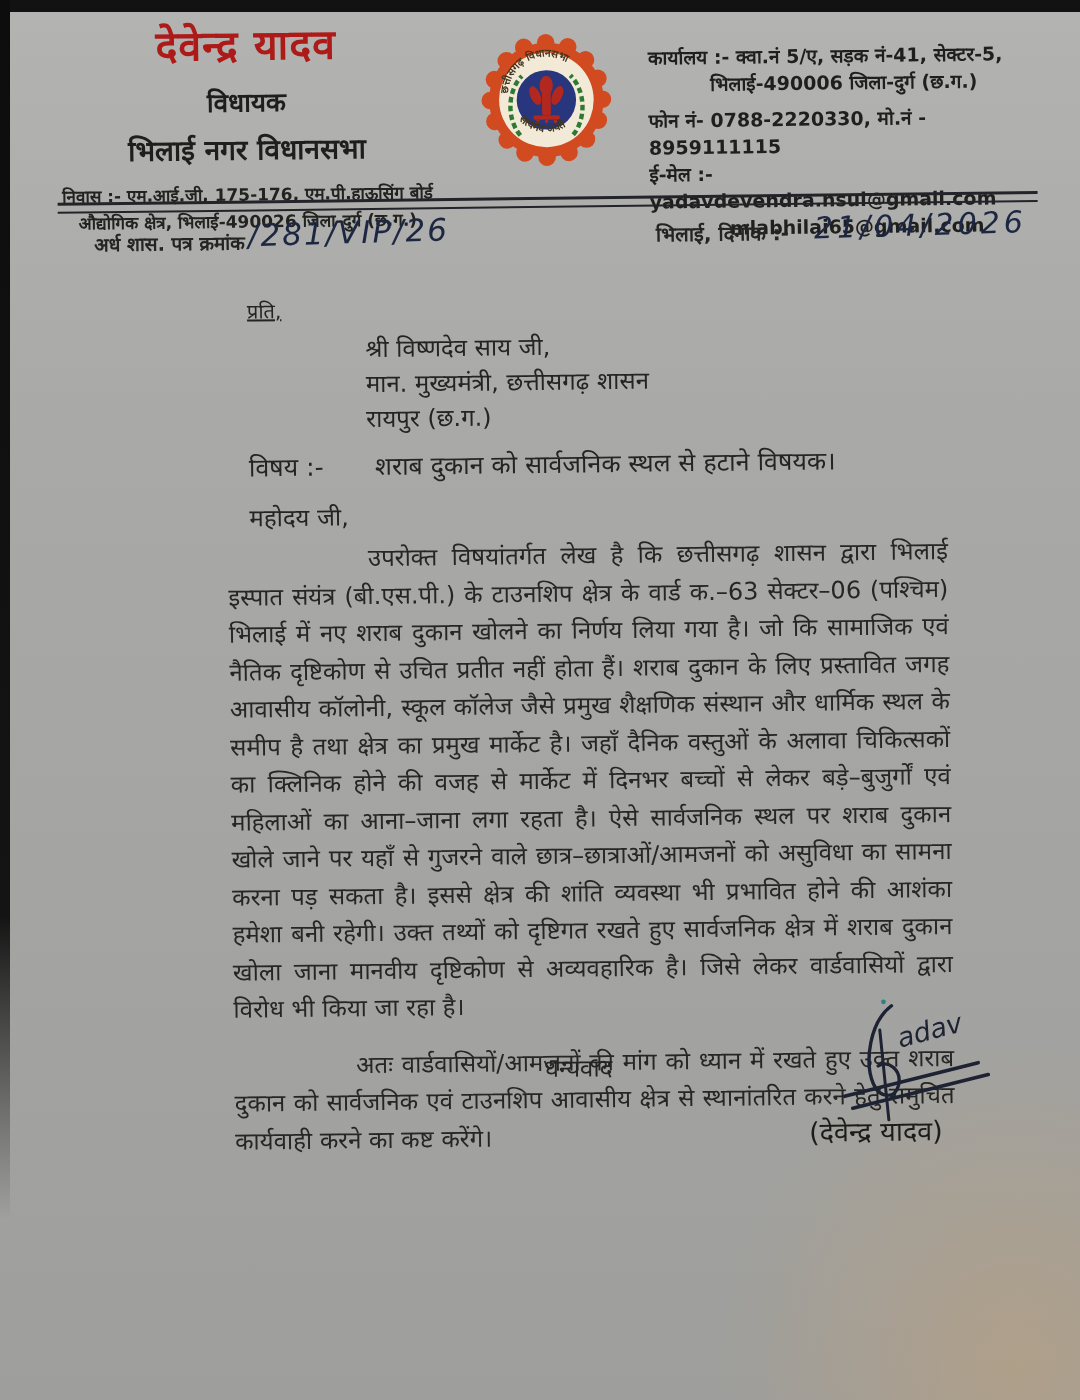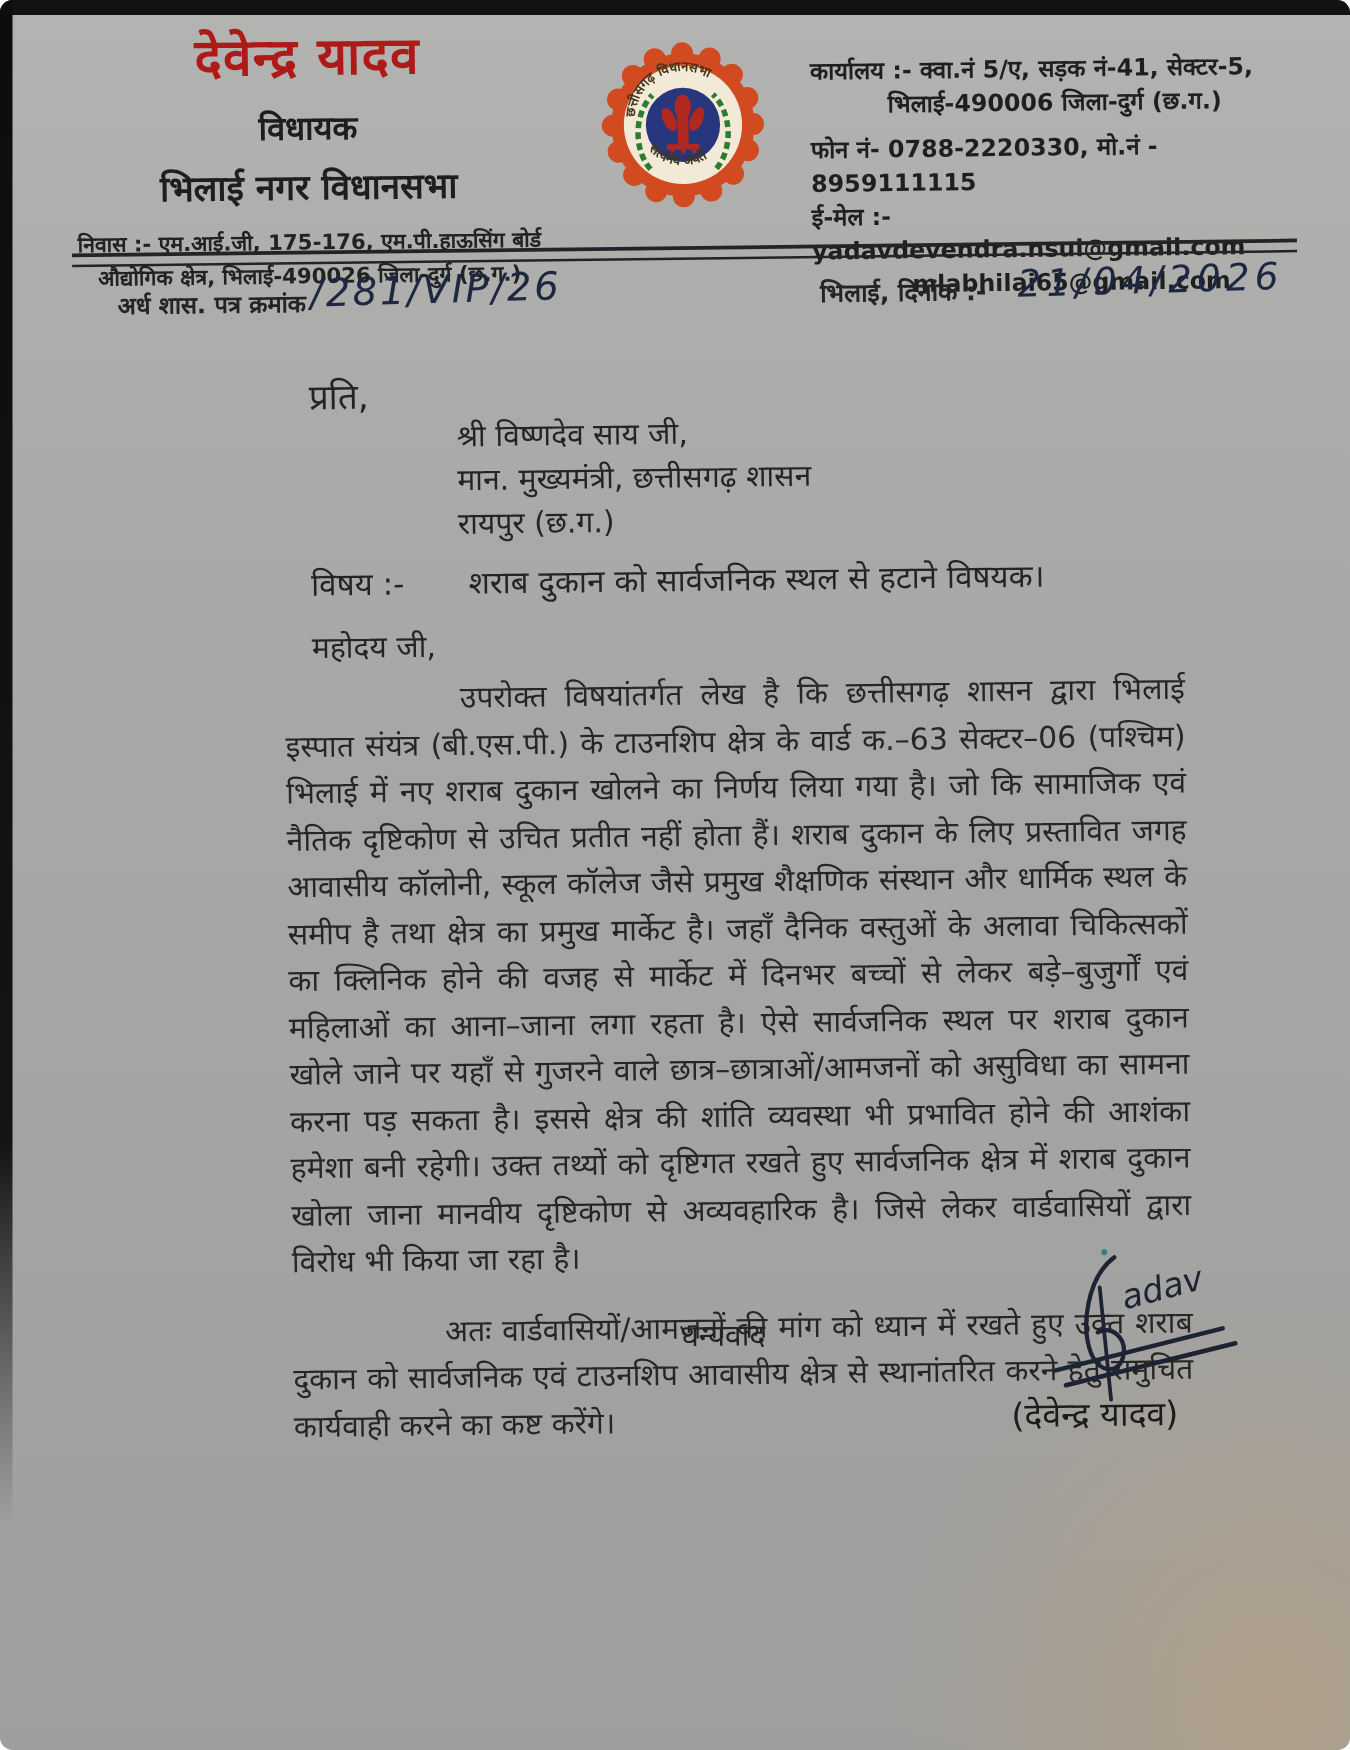"देवेन्द्र यादव" .page { border-radius: 10px -> none }
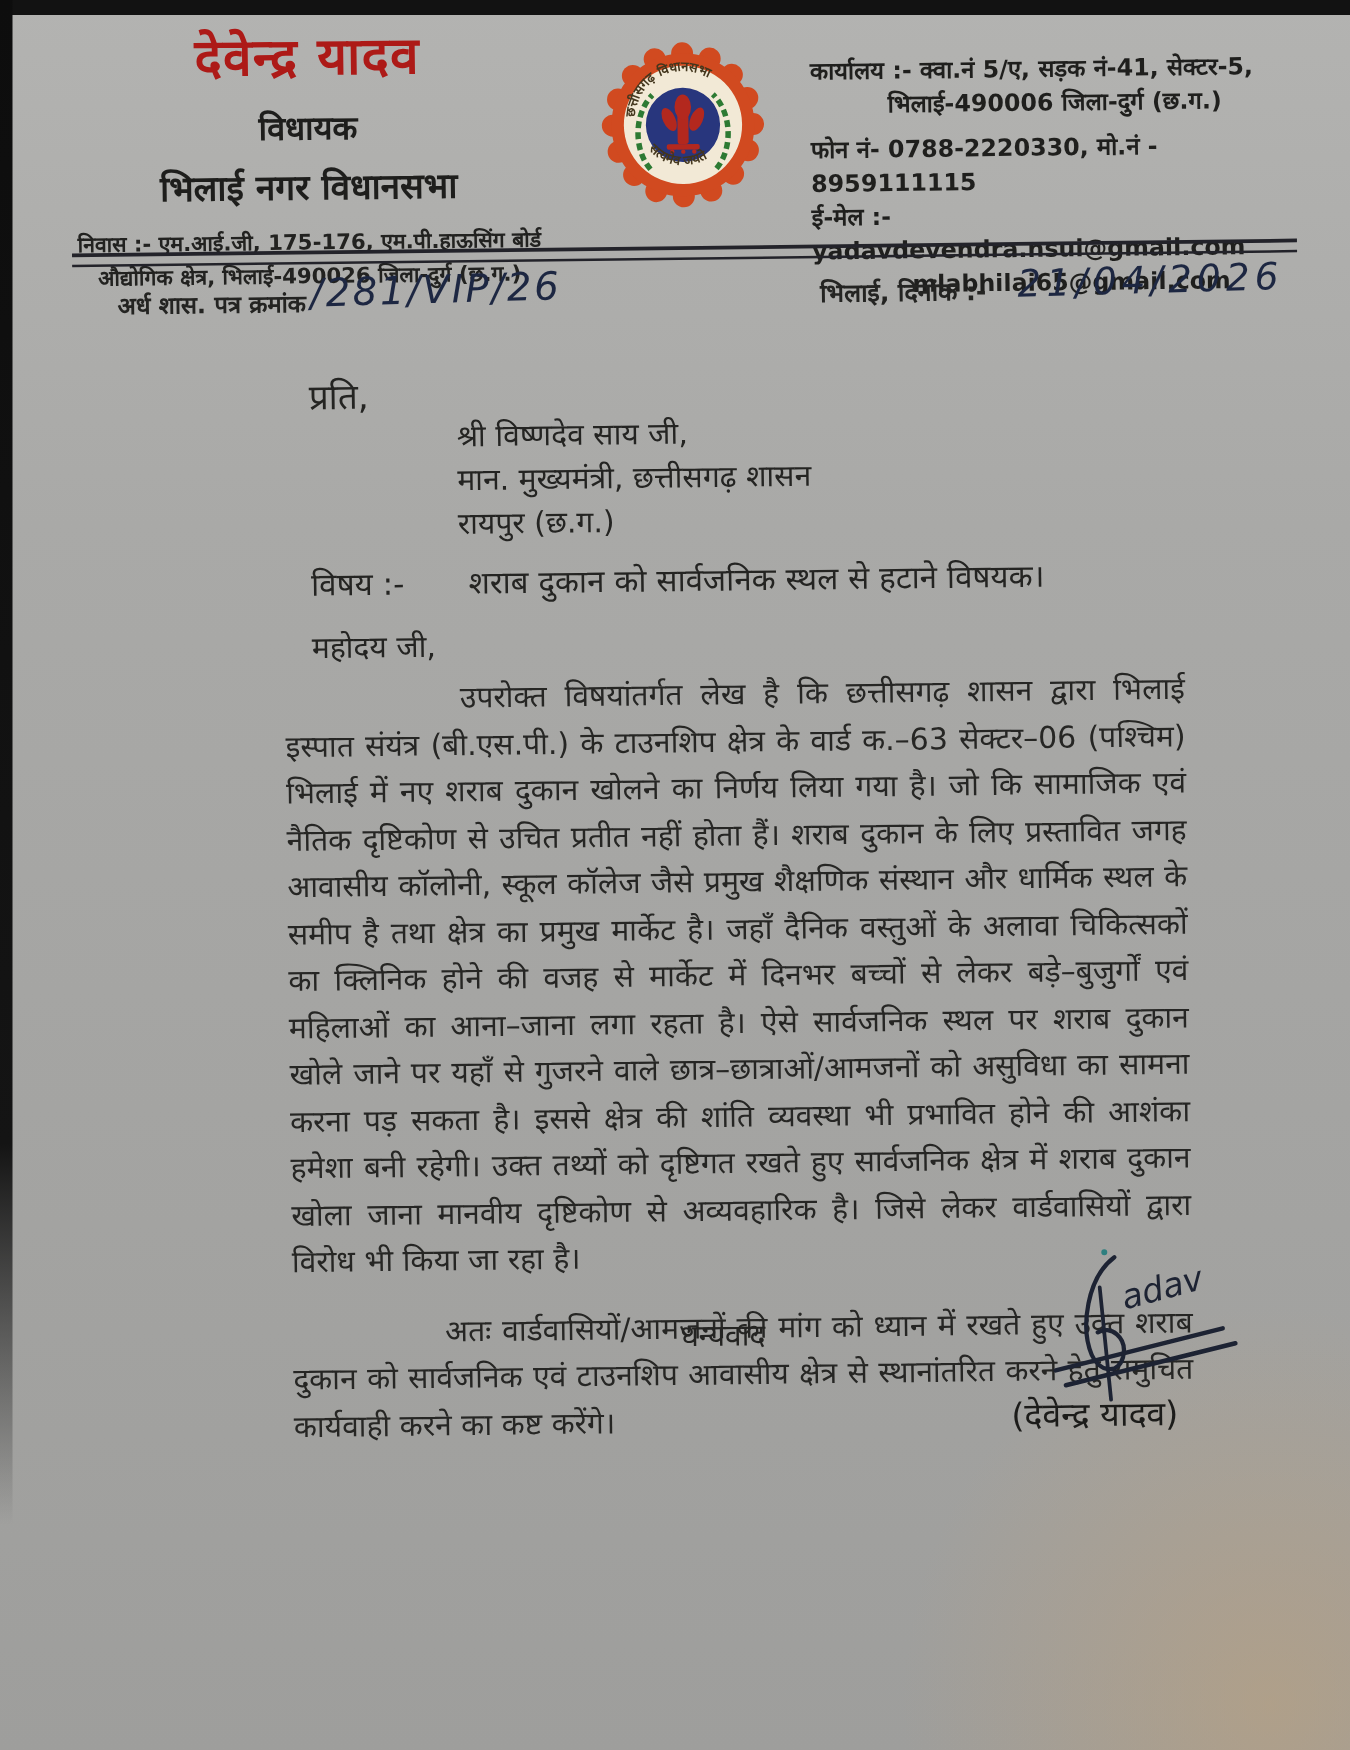"प्रति," .to-word { font-size: 28px -> 20px; text-decoration: none -> underline }
